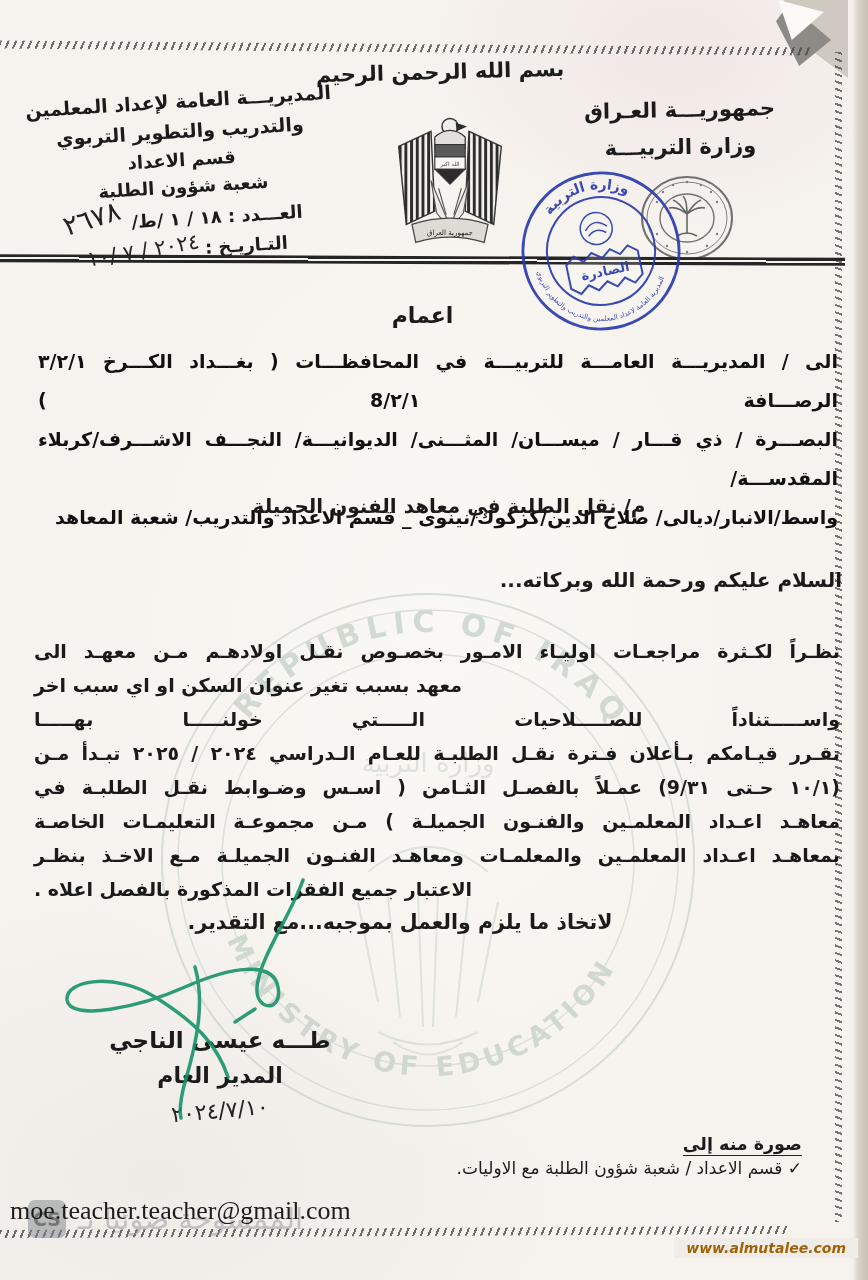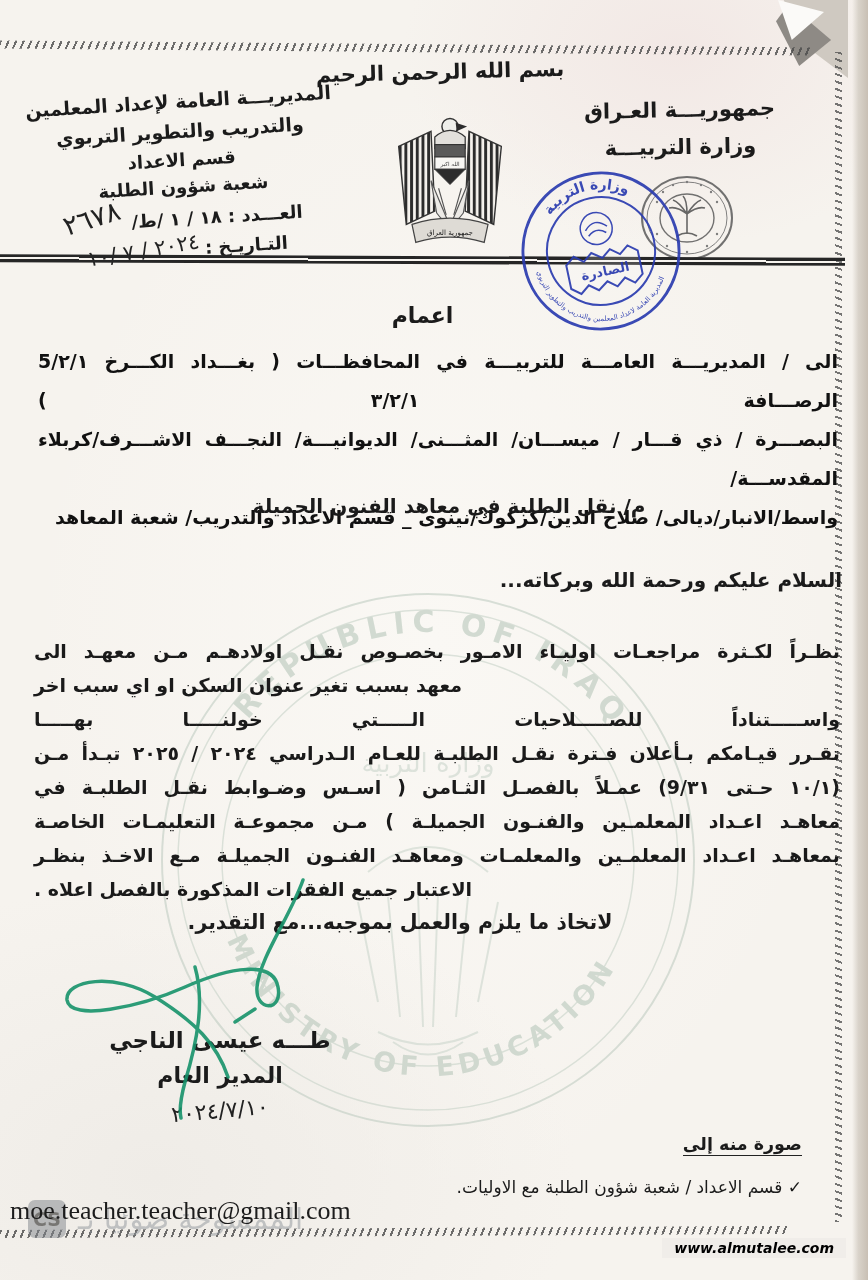"الى / المديريـــة العامـــة للتربيـــة" div.rline { text: 5/٢/١ الرصـــافة ٣/٢/١ -> ٣/٢/١ الرصـــافة 8/٢/١ }
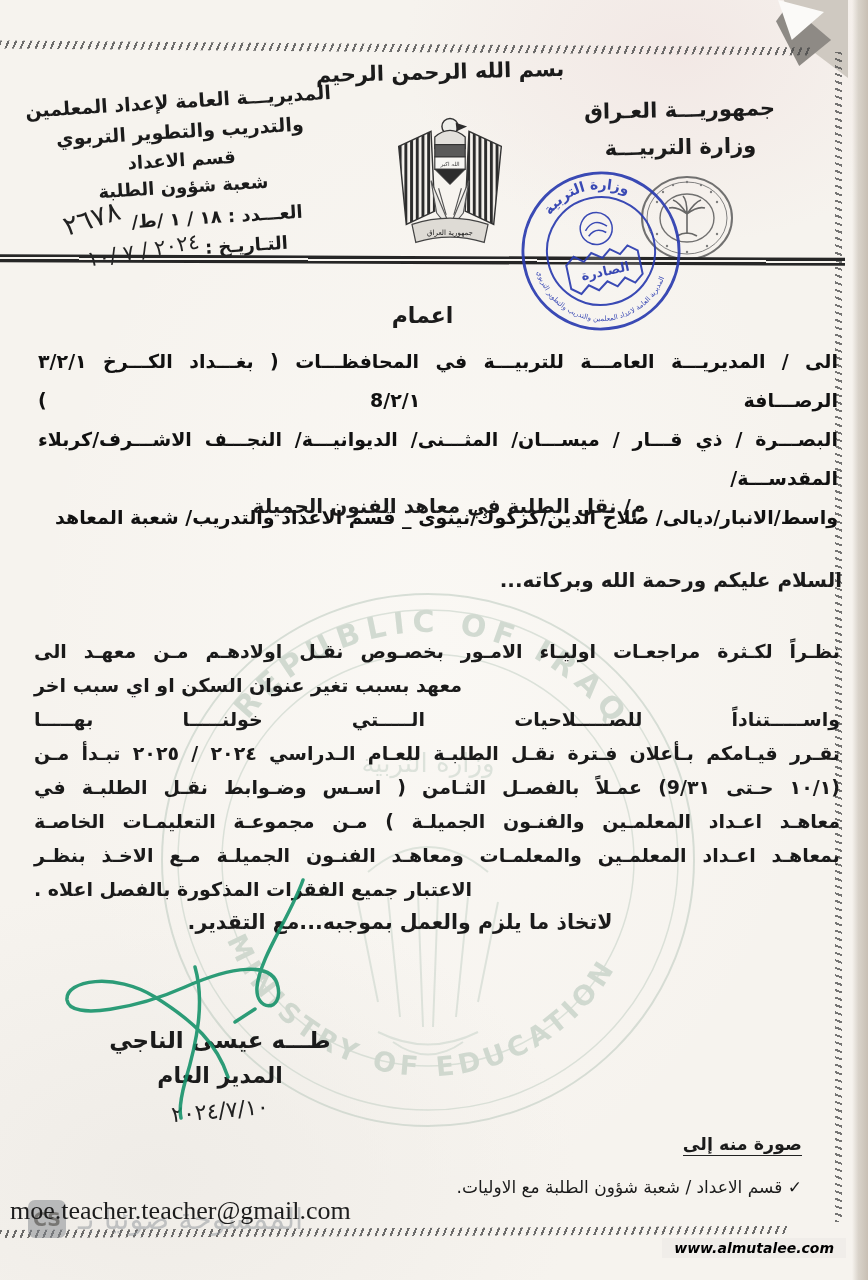"✓ قسم الاعداد / شعبة" div { margin-top: 21px -> 2px }
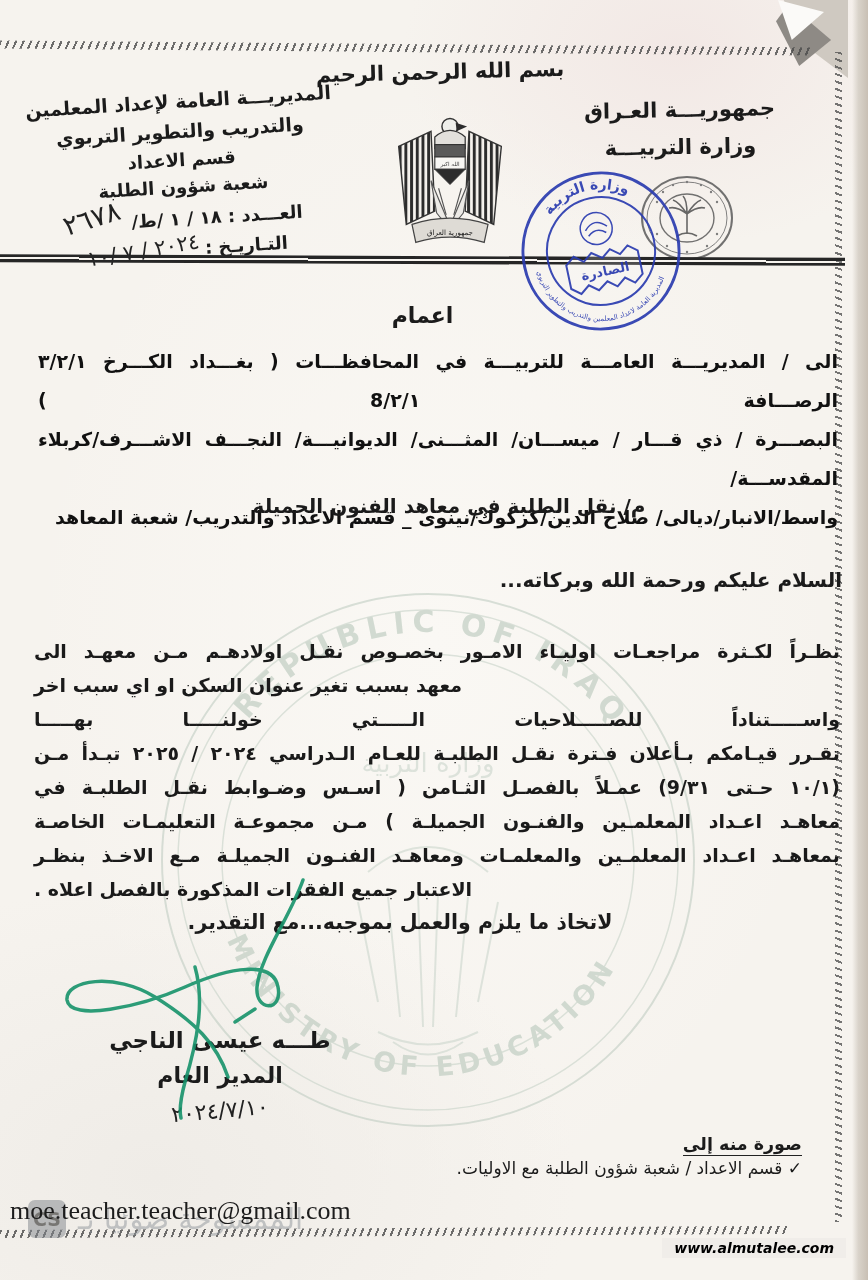"www.almutalee.com" div.abs { color: #000000 -> #a16207; right: 22px -> 10px }
